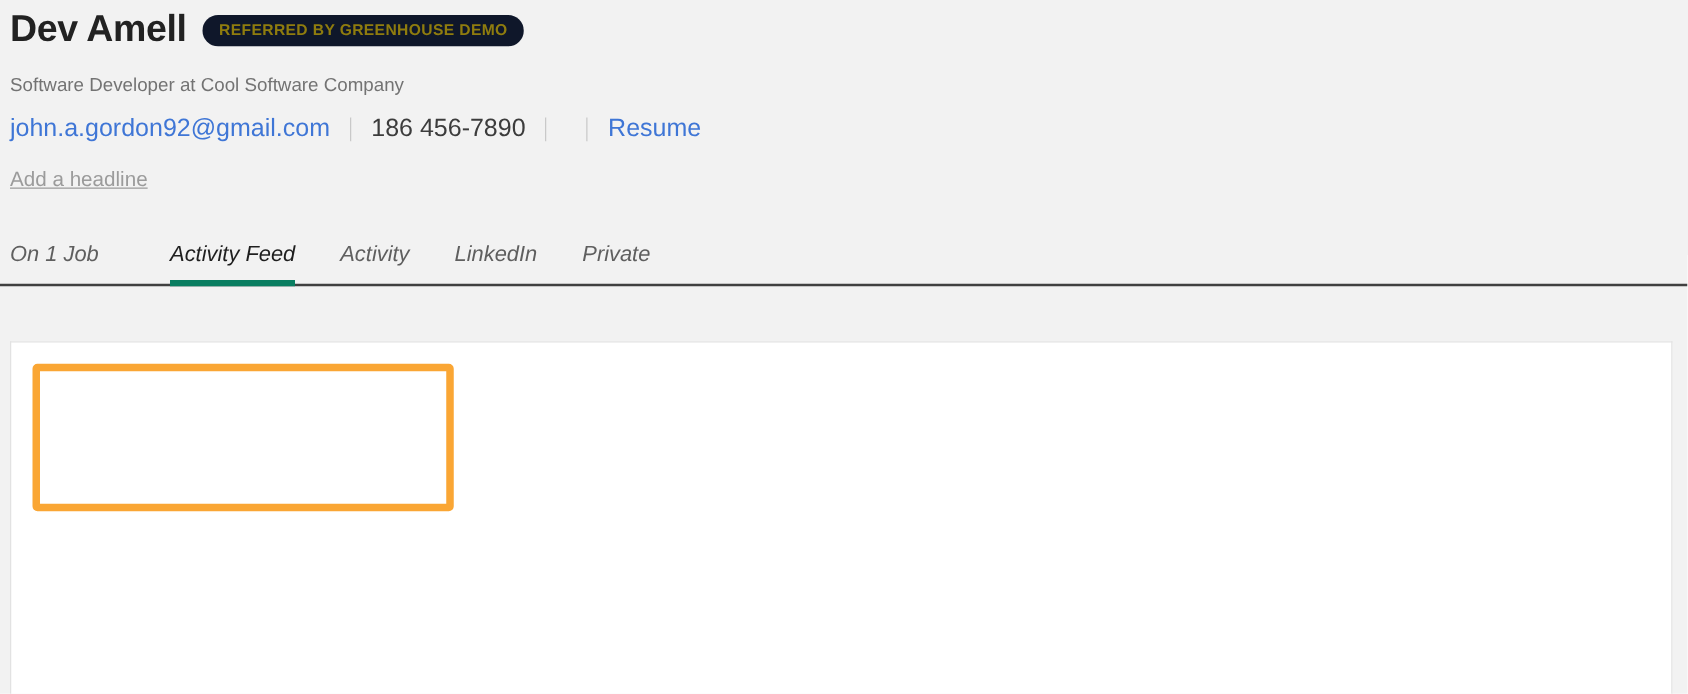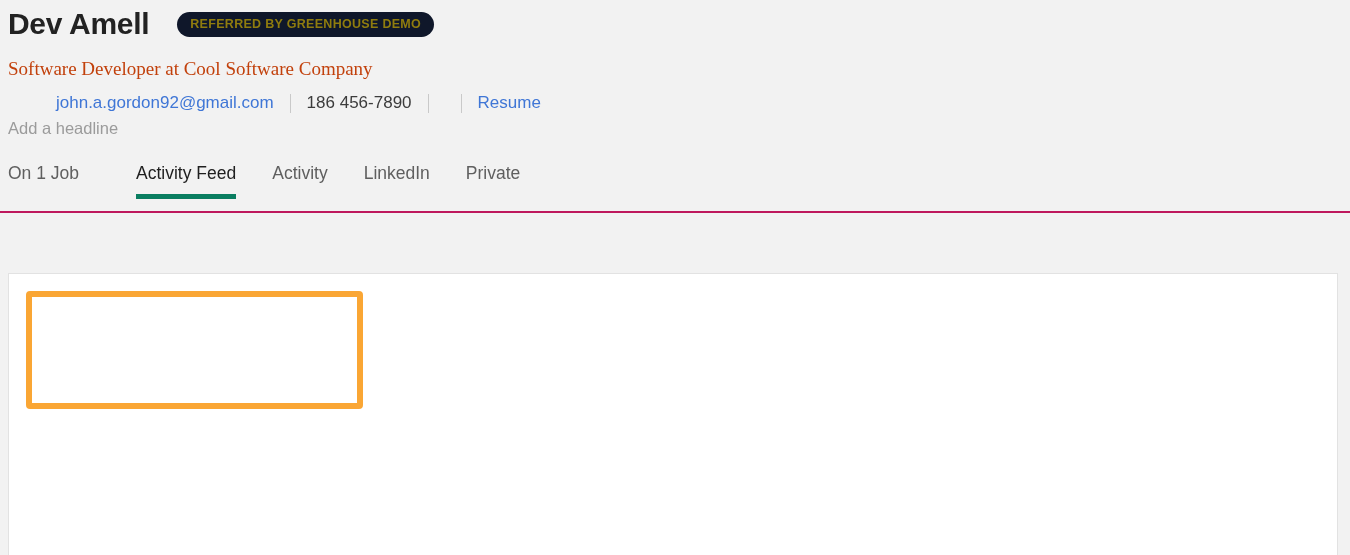"Dev Amell" #name-row { gap: 28px -> 13px }
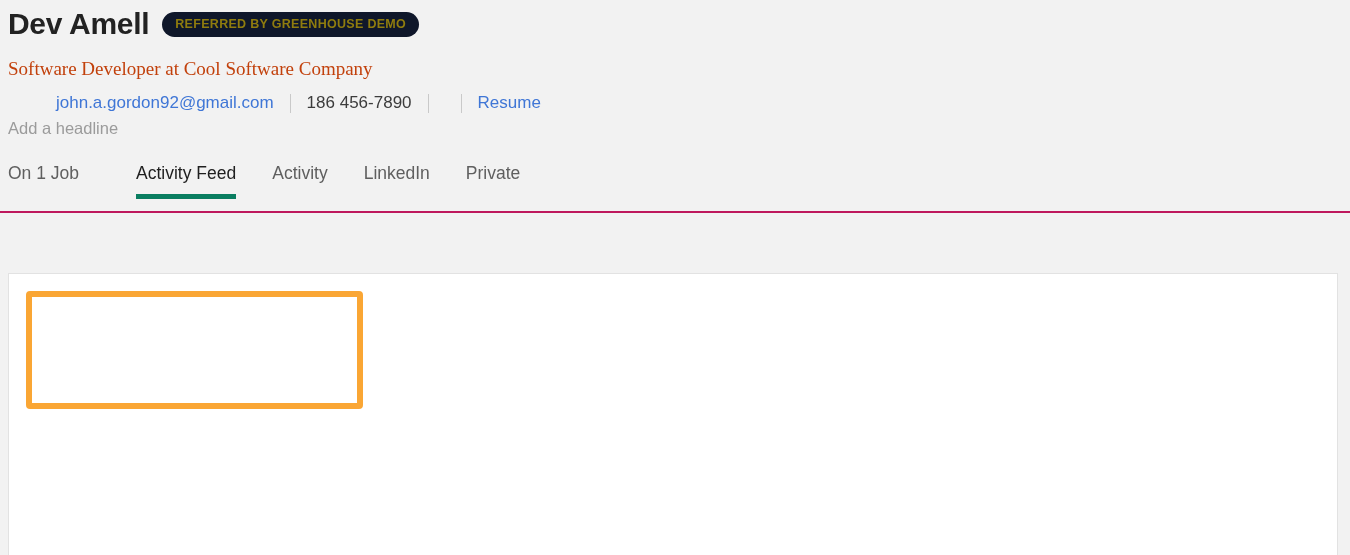"Software Developer at Cool Software" #headline-title { color: #c2410c -> #737373; font-family: Liberation Serif, serif -> none; font-size: 19px -> 15px }
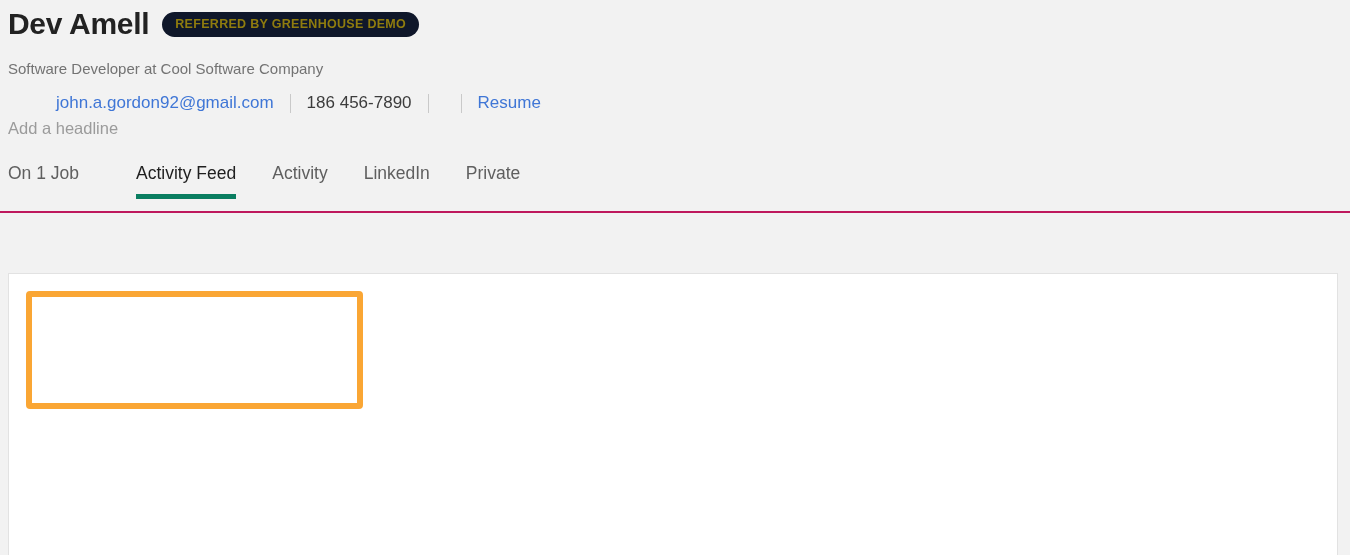"john.a.gordon92@gmail.com" #contact-row { font-size: 17px -> 20px; margin-left: 48px -> none }
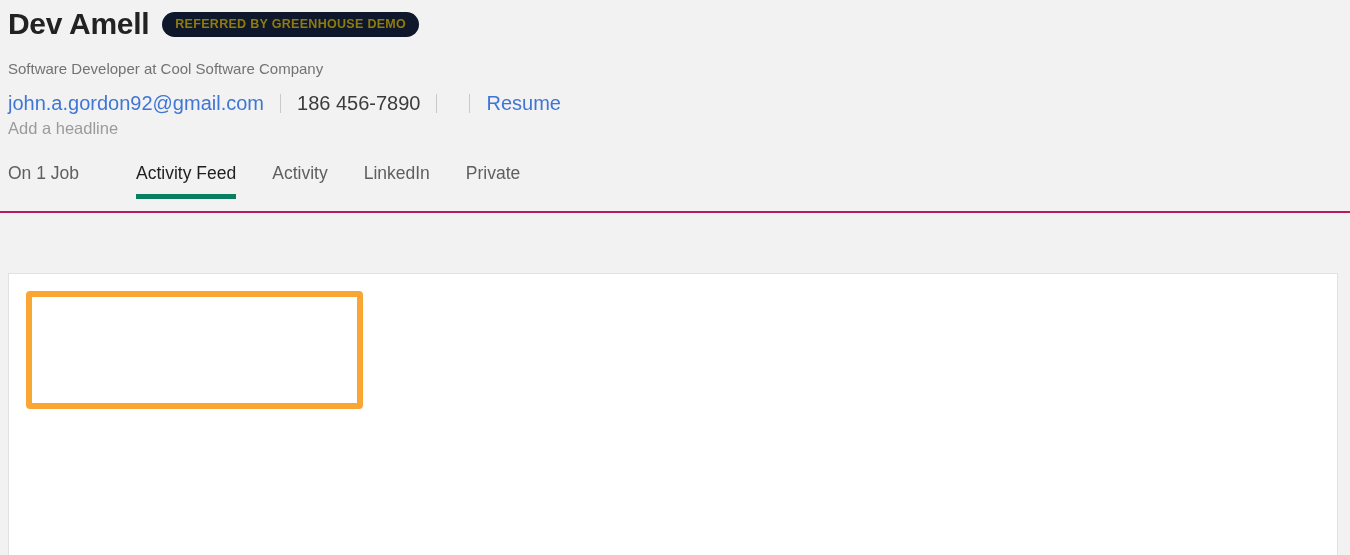"Add a headline" #add-headline { margin-top: 5px -> 21px; text-decoration: none -> underline }
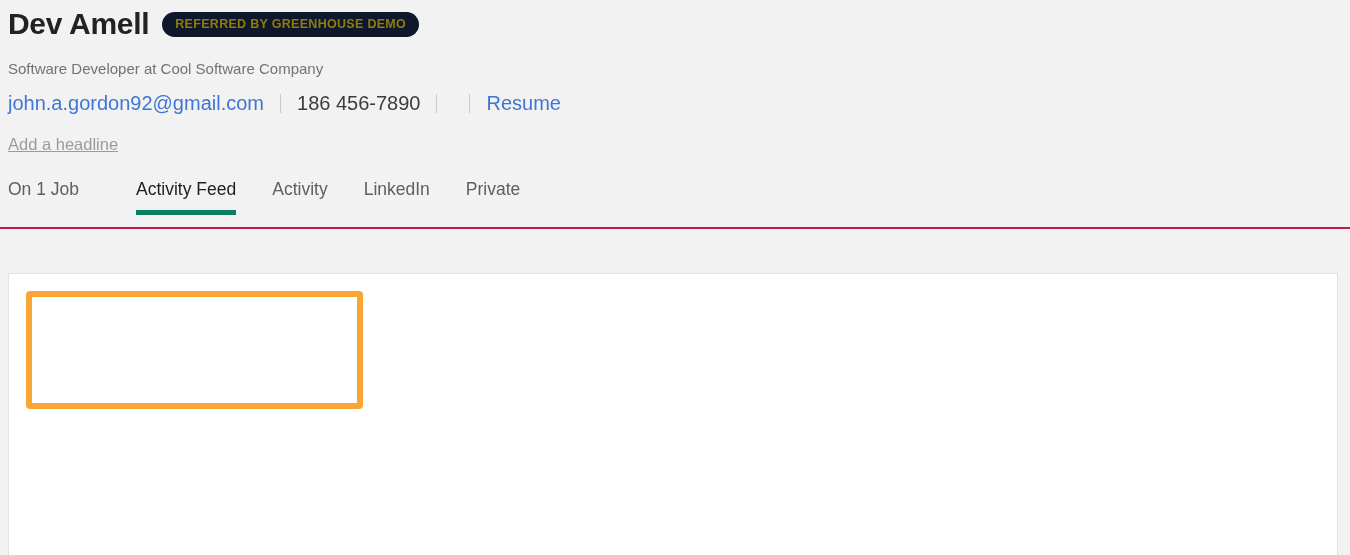"On 1 Job" #tab-bar { align-items: flex-start -> flex-end; border-bottom: 2px solid #be185d -> 2px solid #404040; font-style: none -> italic }
